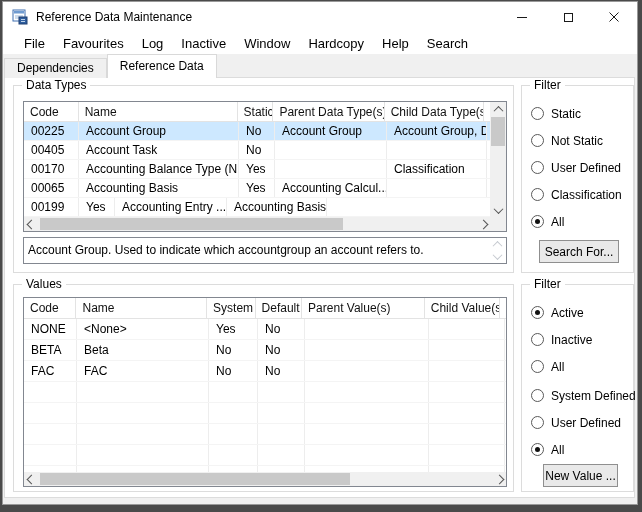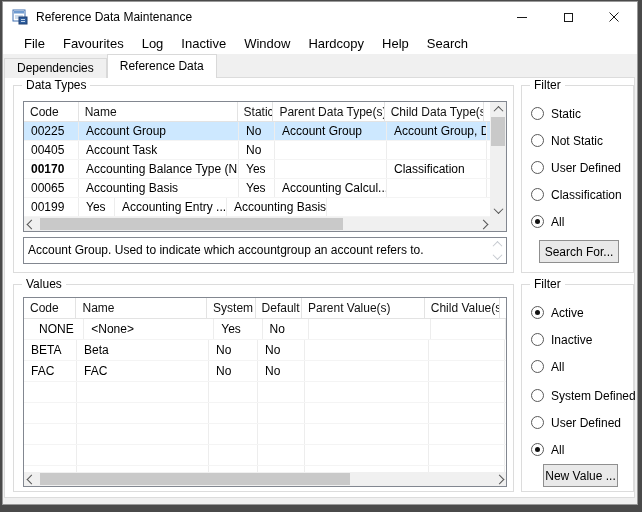"00170" div.cell { font-weight: bold -> none }
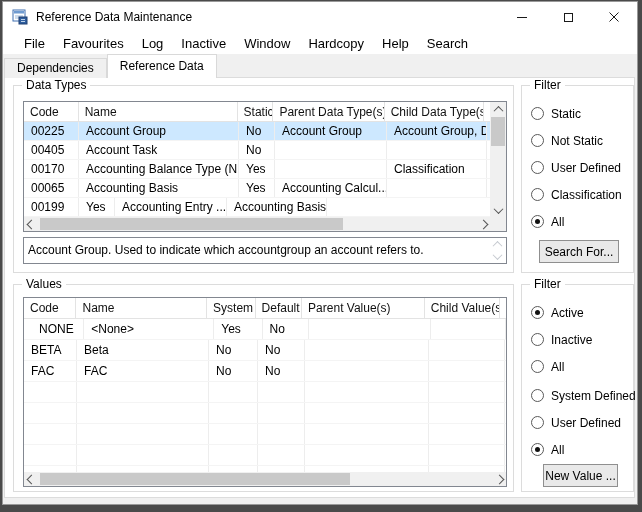"NONE" div.cell { margin-left: 8px -> none }
